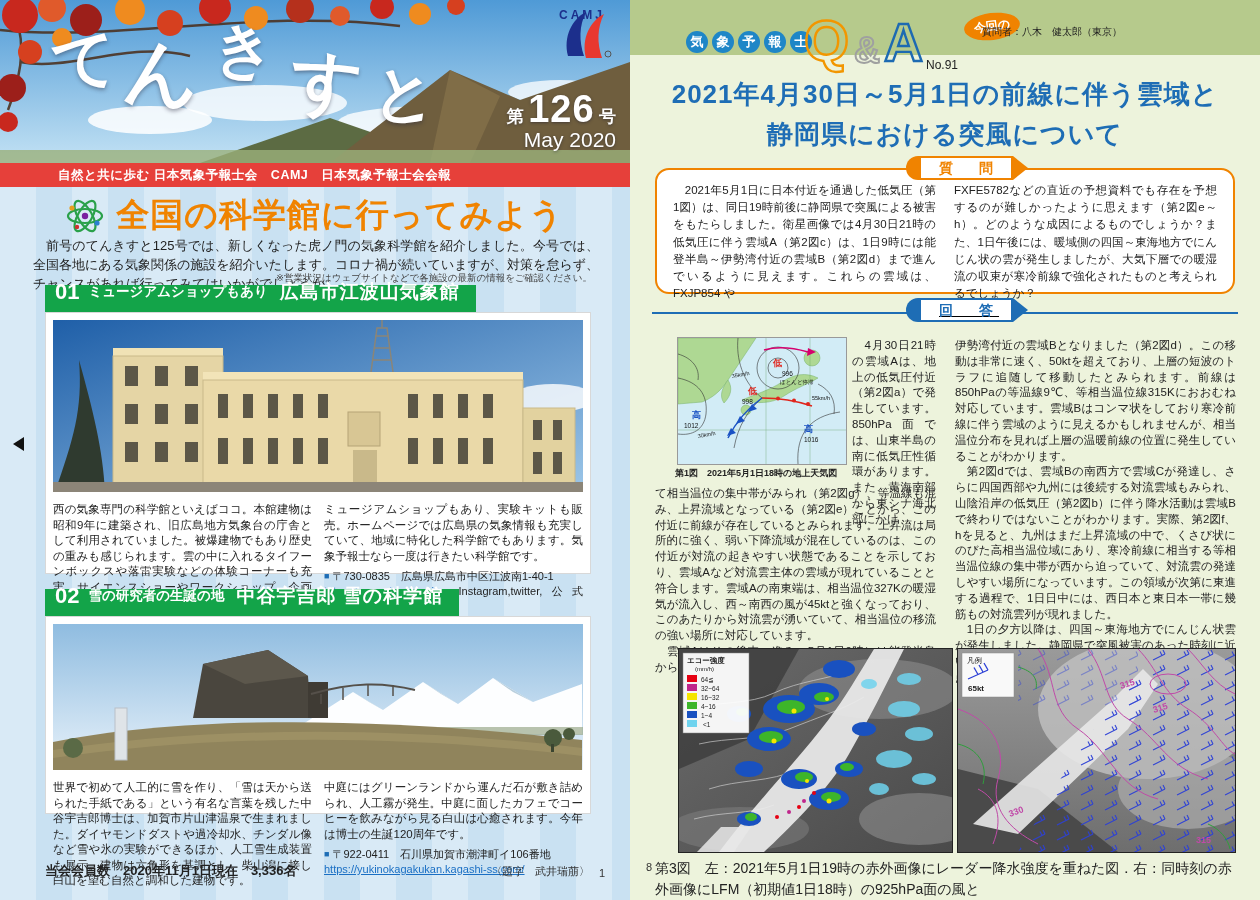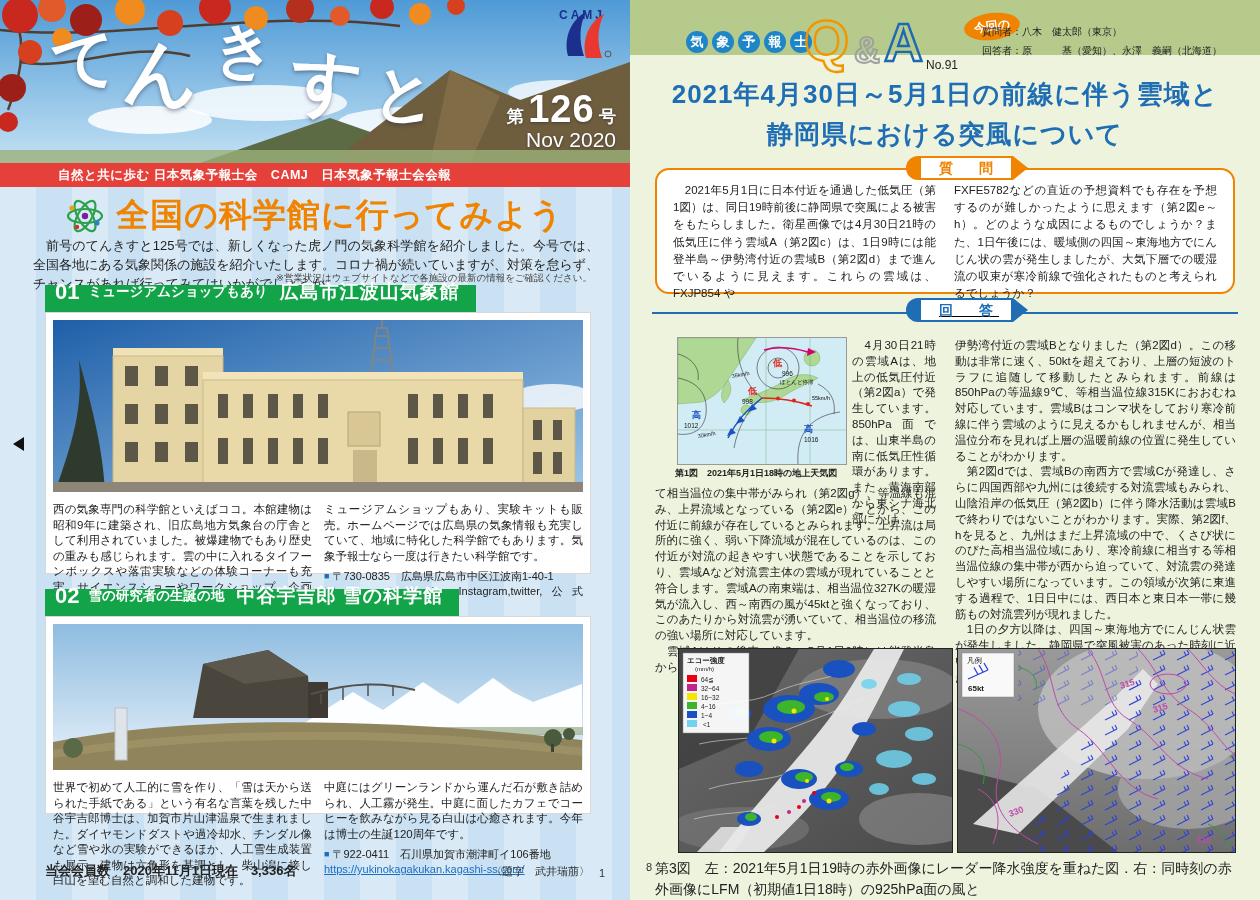"回答者：原 基（愛知）、永澤 義嗣（北海道）" div { html: <div>回答者：原 基（愛知）、永澤 義嗣（北海道）</div> -> none }
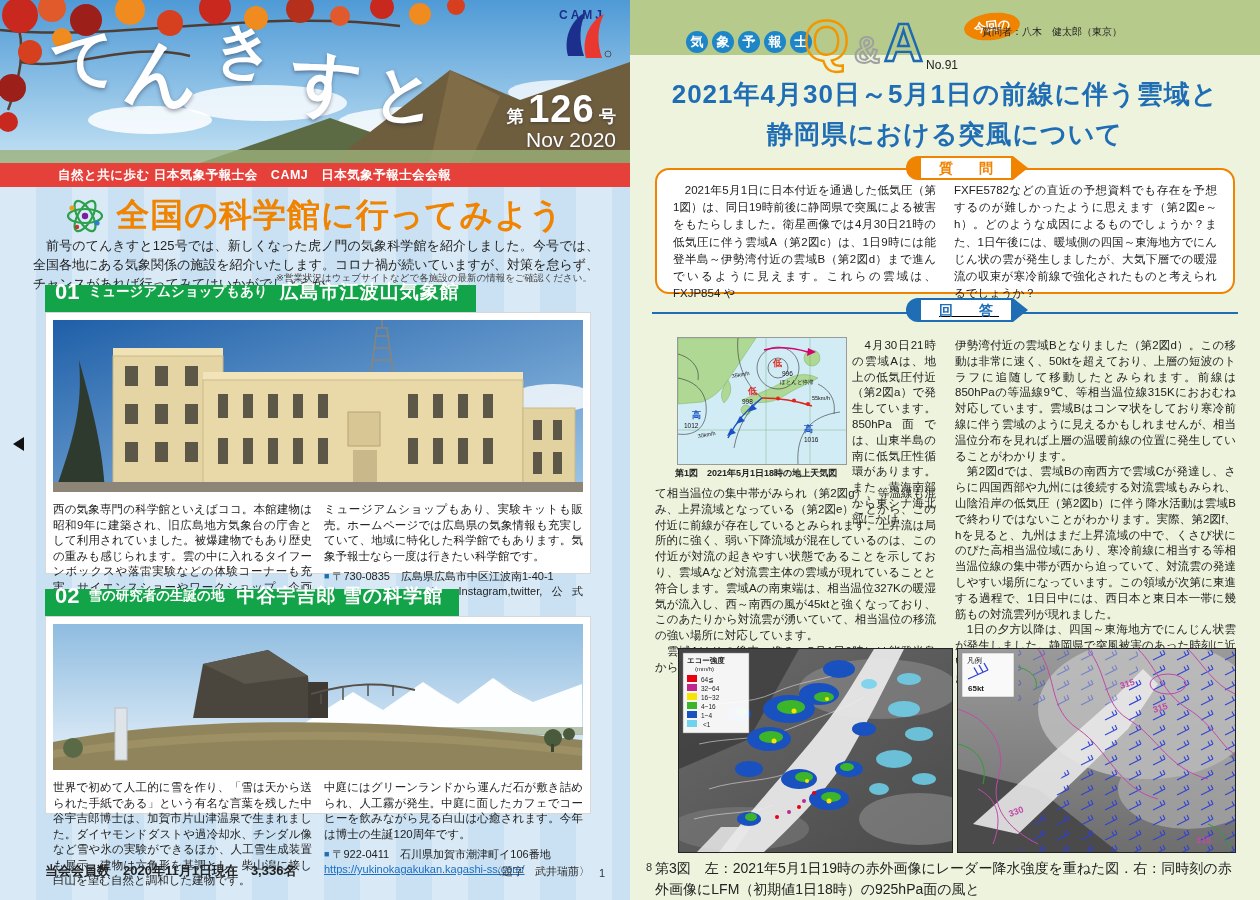"Nov 2020" div.abs { text: Nov -> May }
